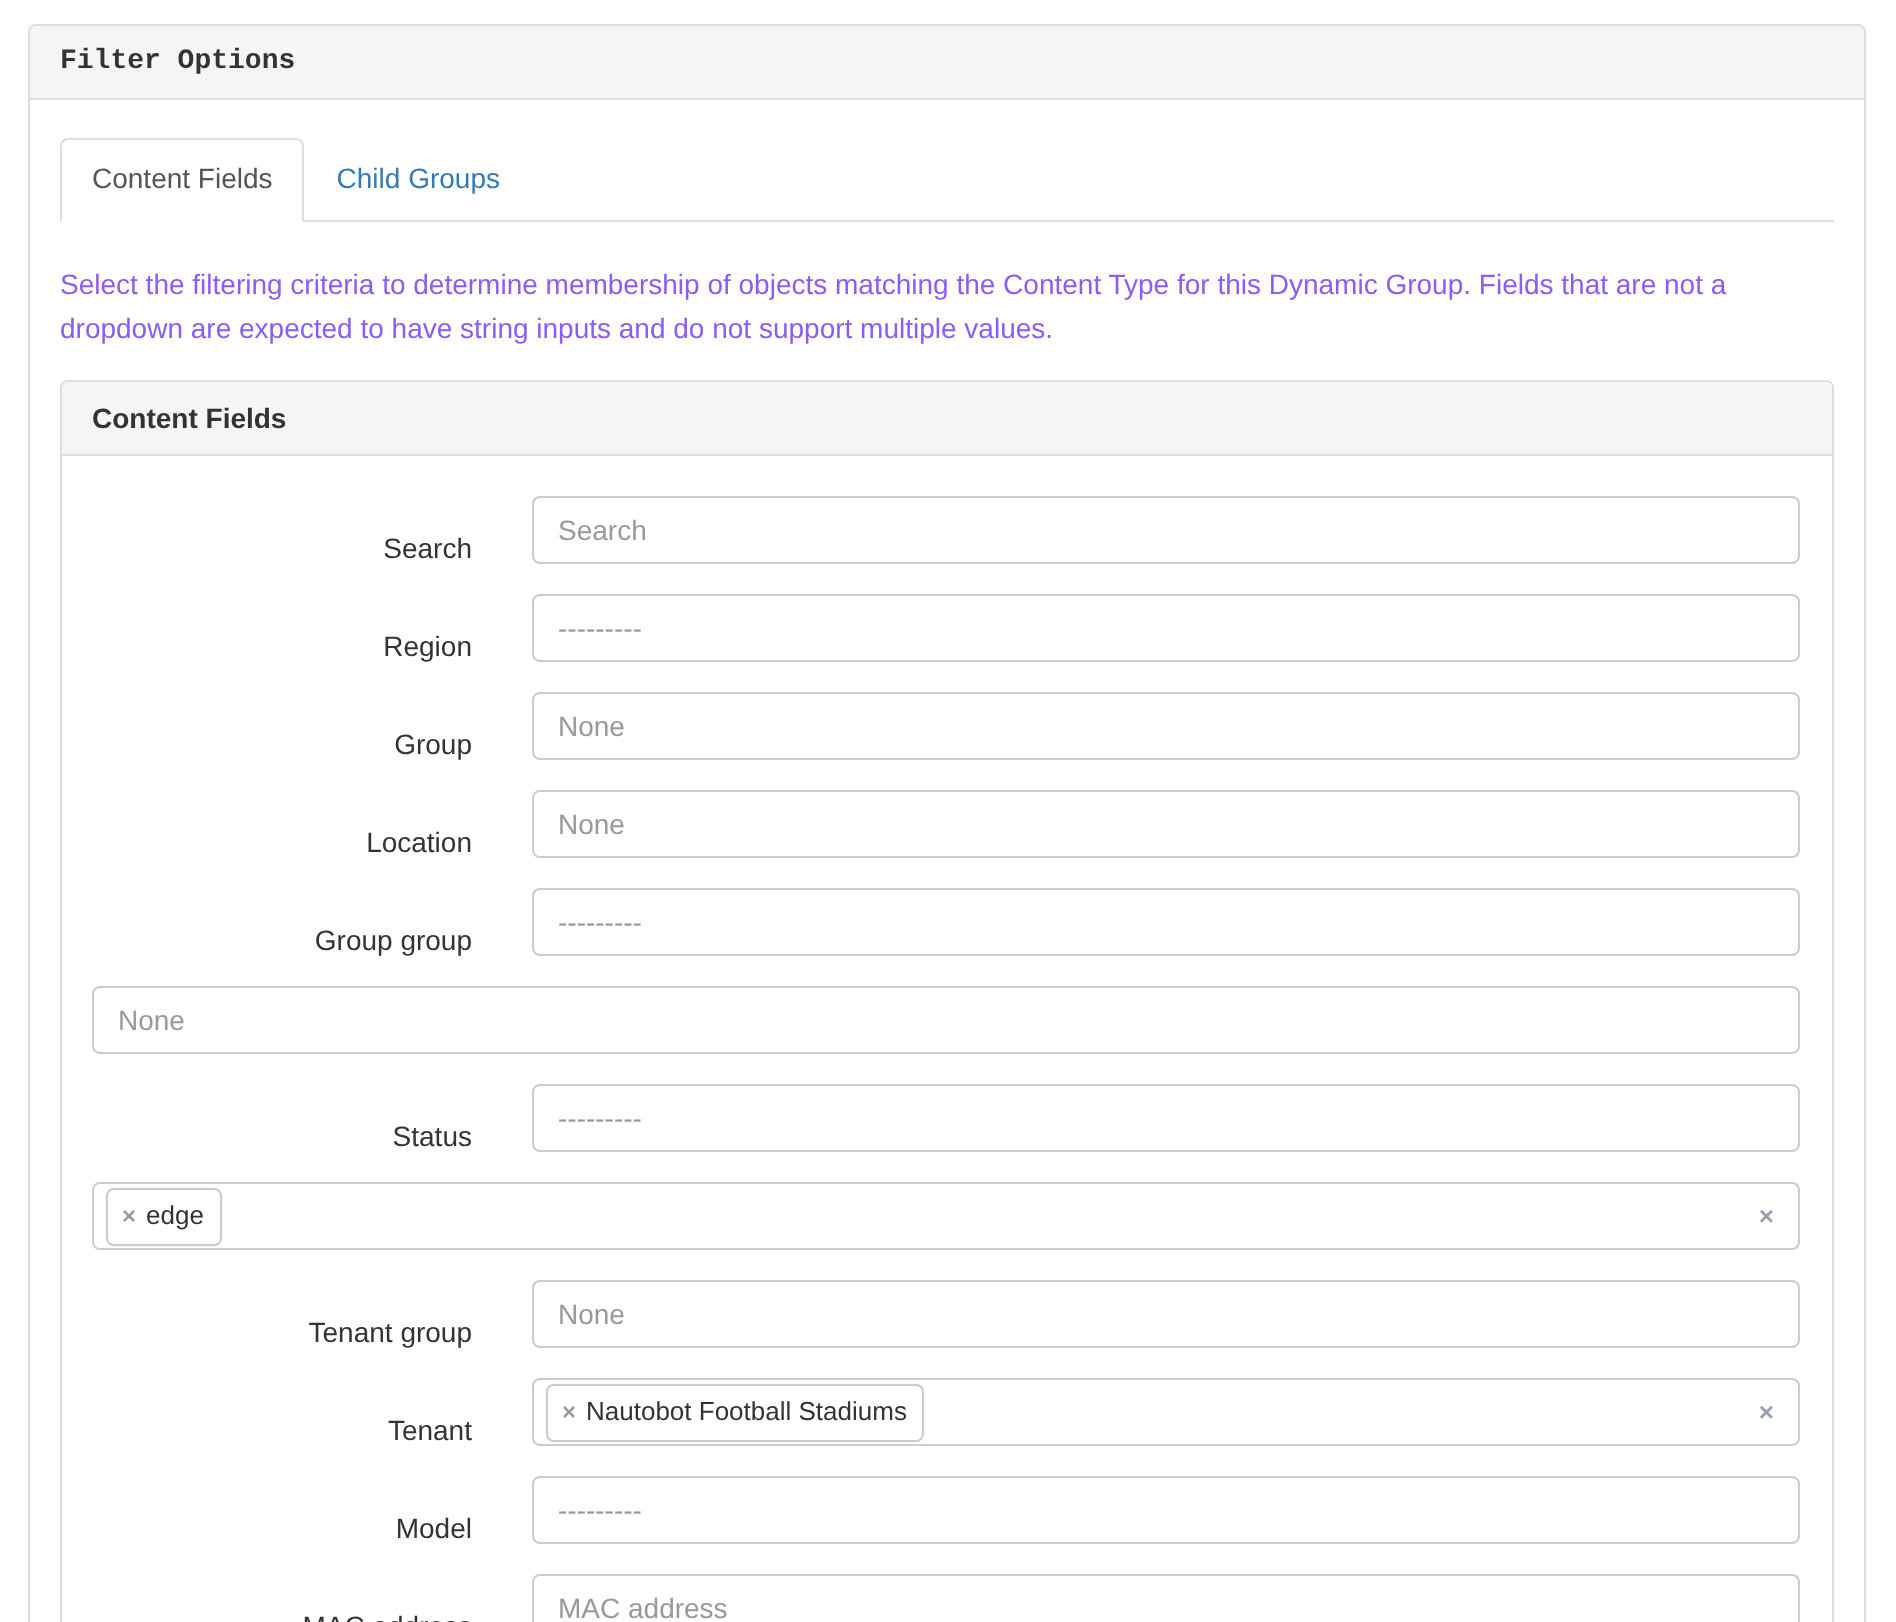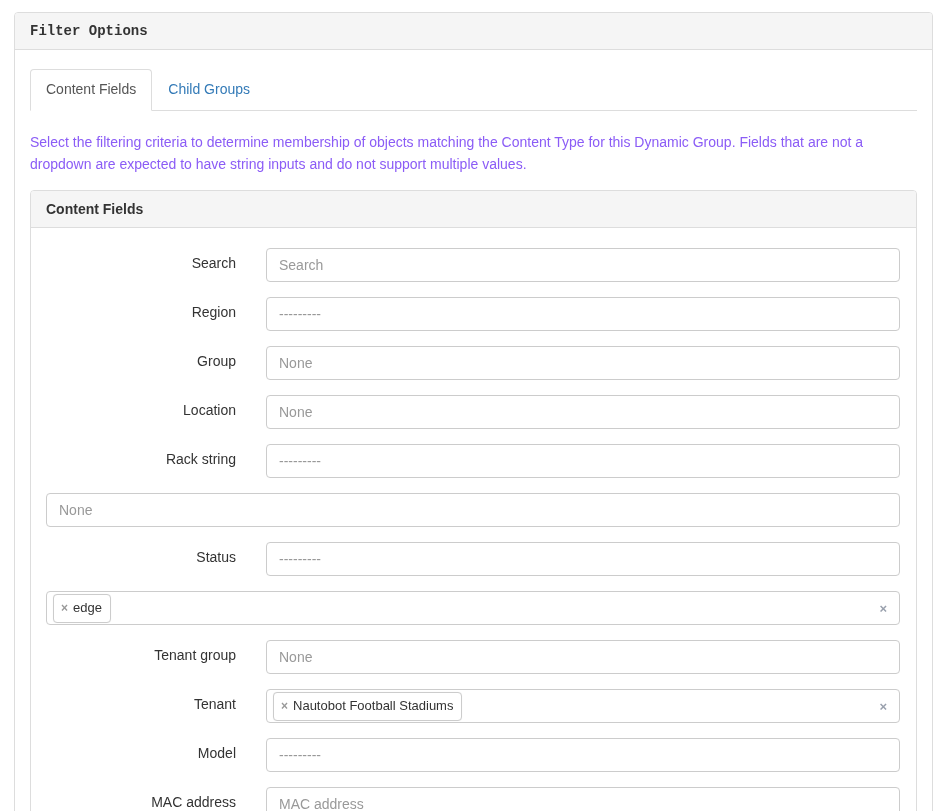"Search" .form-row { align-items: flex-start -> flex-end }
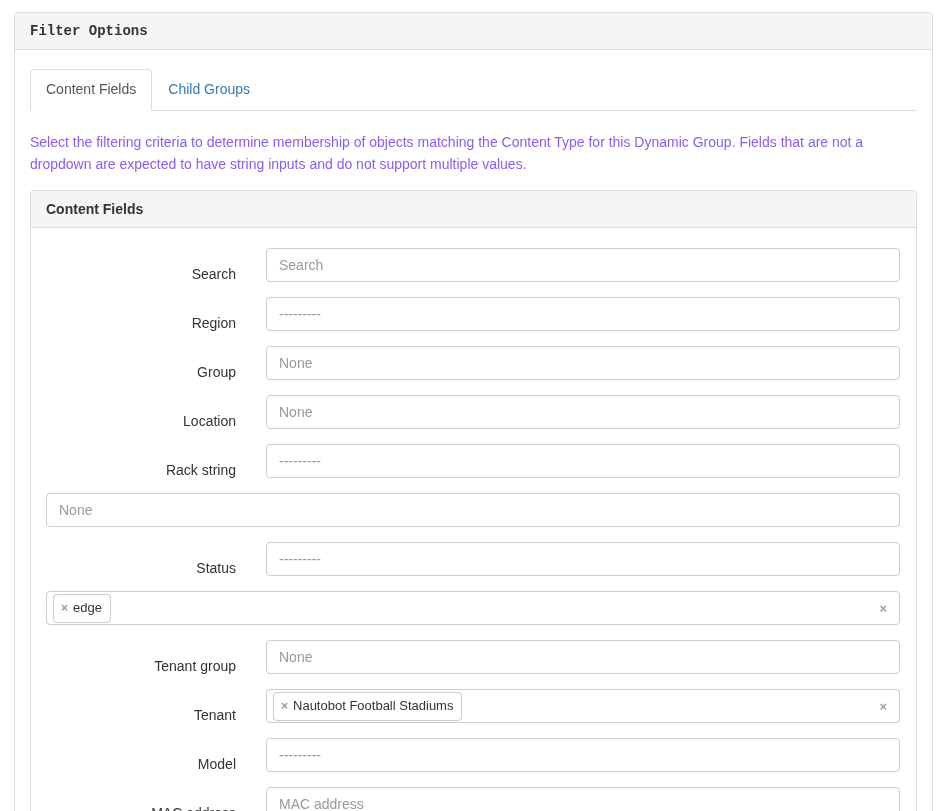"Rack string" label.form-label { text: Rack string -> Group group }
